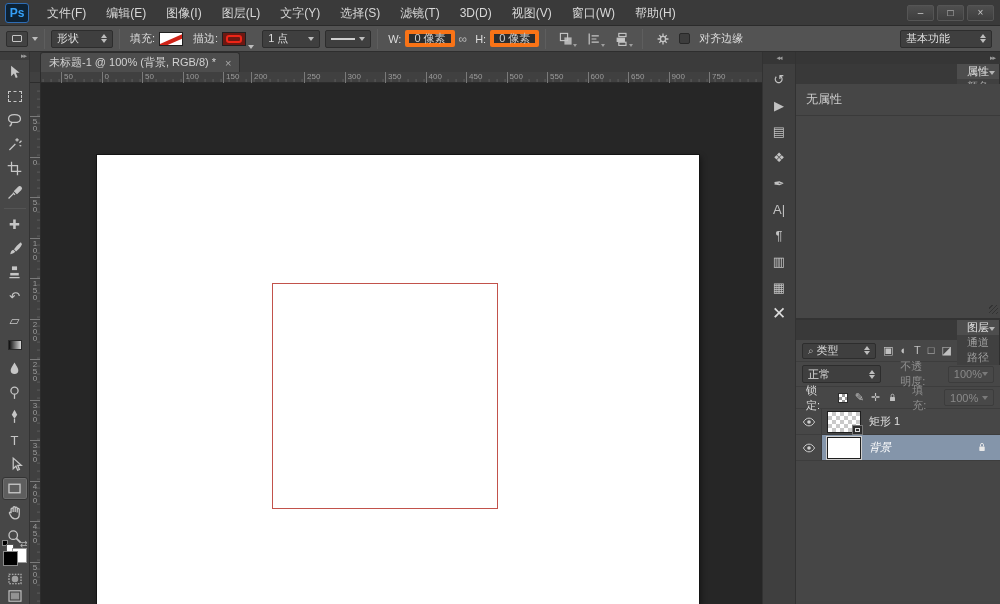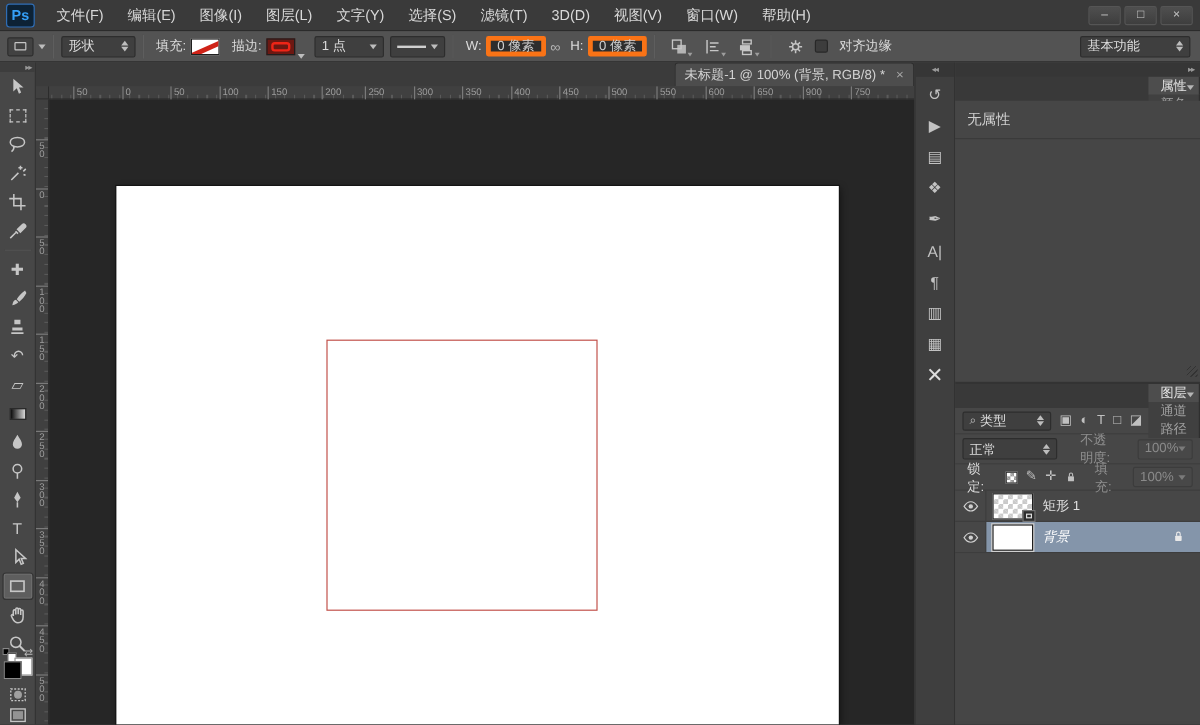"未标题-1 @ 100% (背景, RGB/8)" .tabbar { justify-content: flex-end -> none }
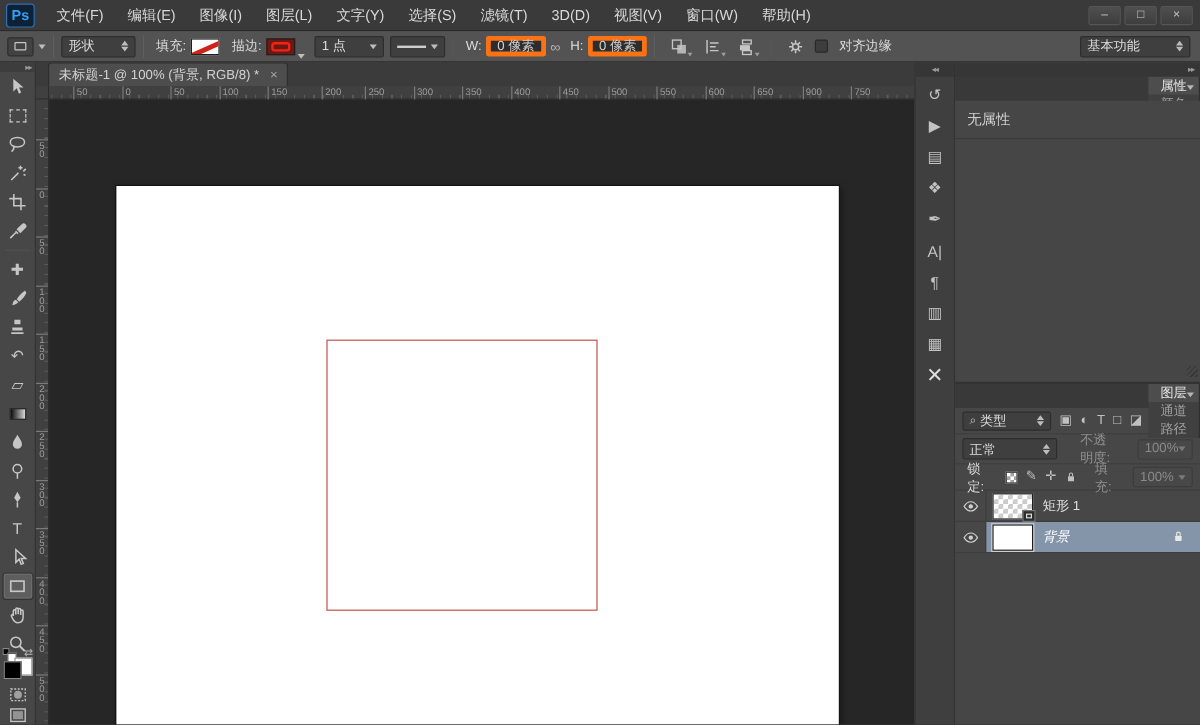"200" span.hlabel { left: 227px -> 210px }
